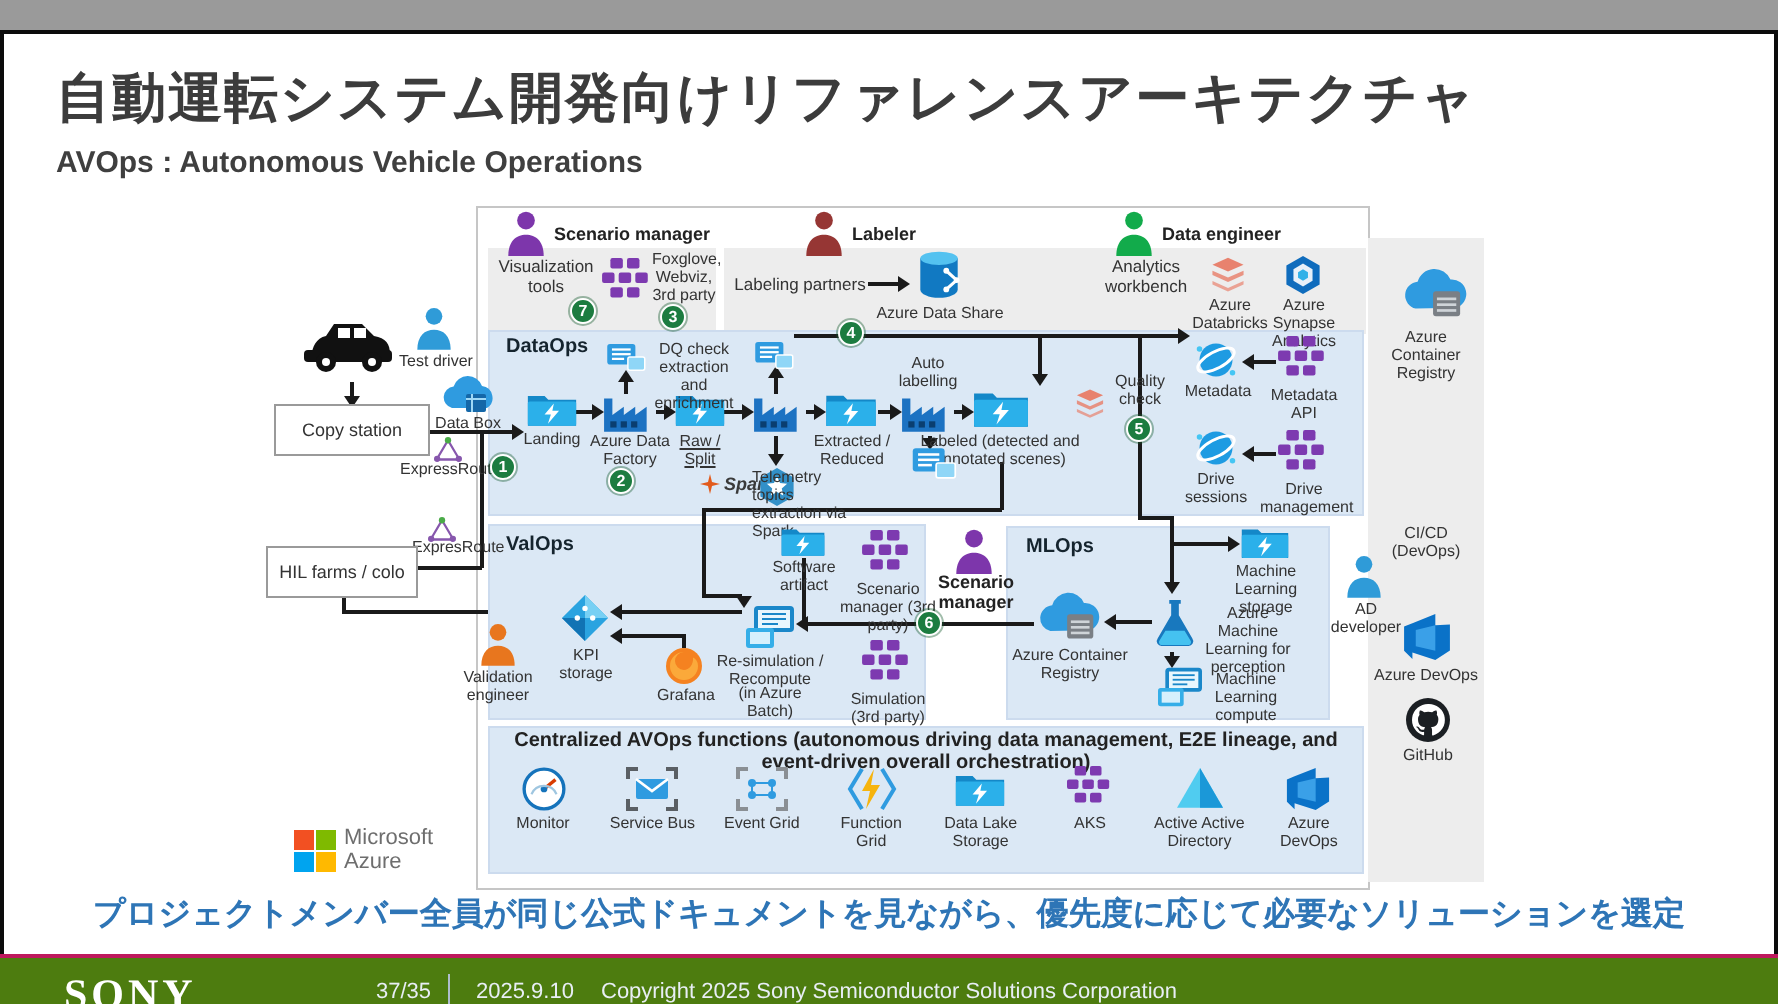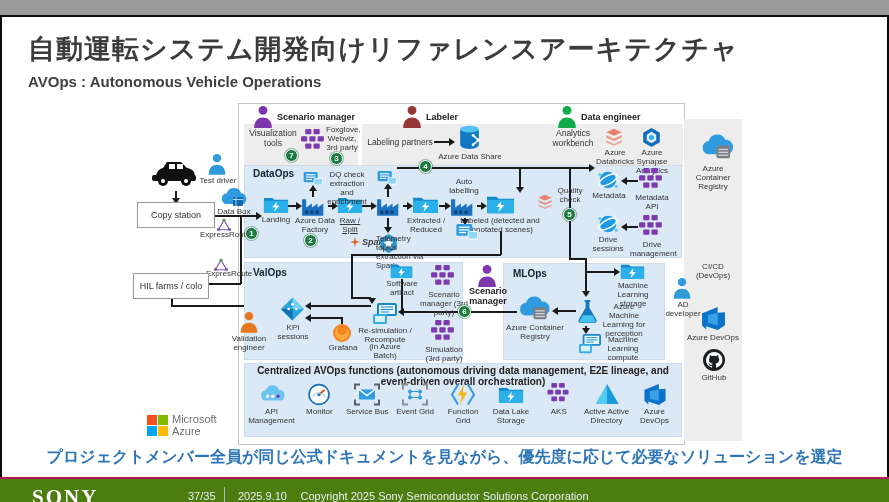"KPI sessions" div.lbl { text: sessions -> storage }
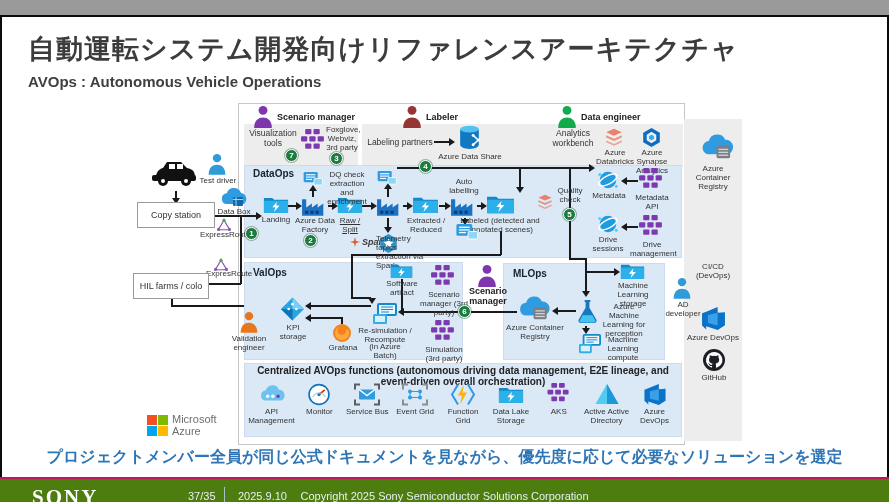"API Management" div.citem { html: <div> <span> <svg> <path></path> <circle></circle> <circle></circle> <circle></circle> </svg> </span> <span>API Management</span> </div> -> none }
